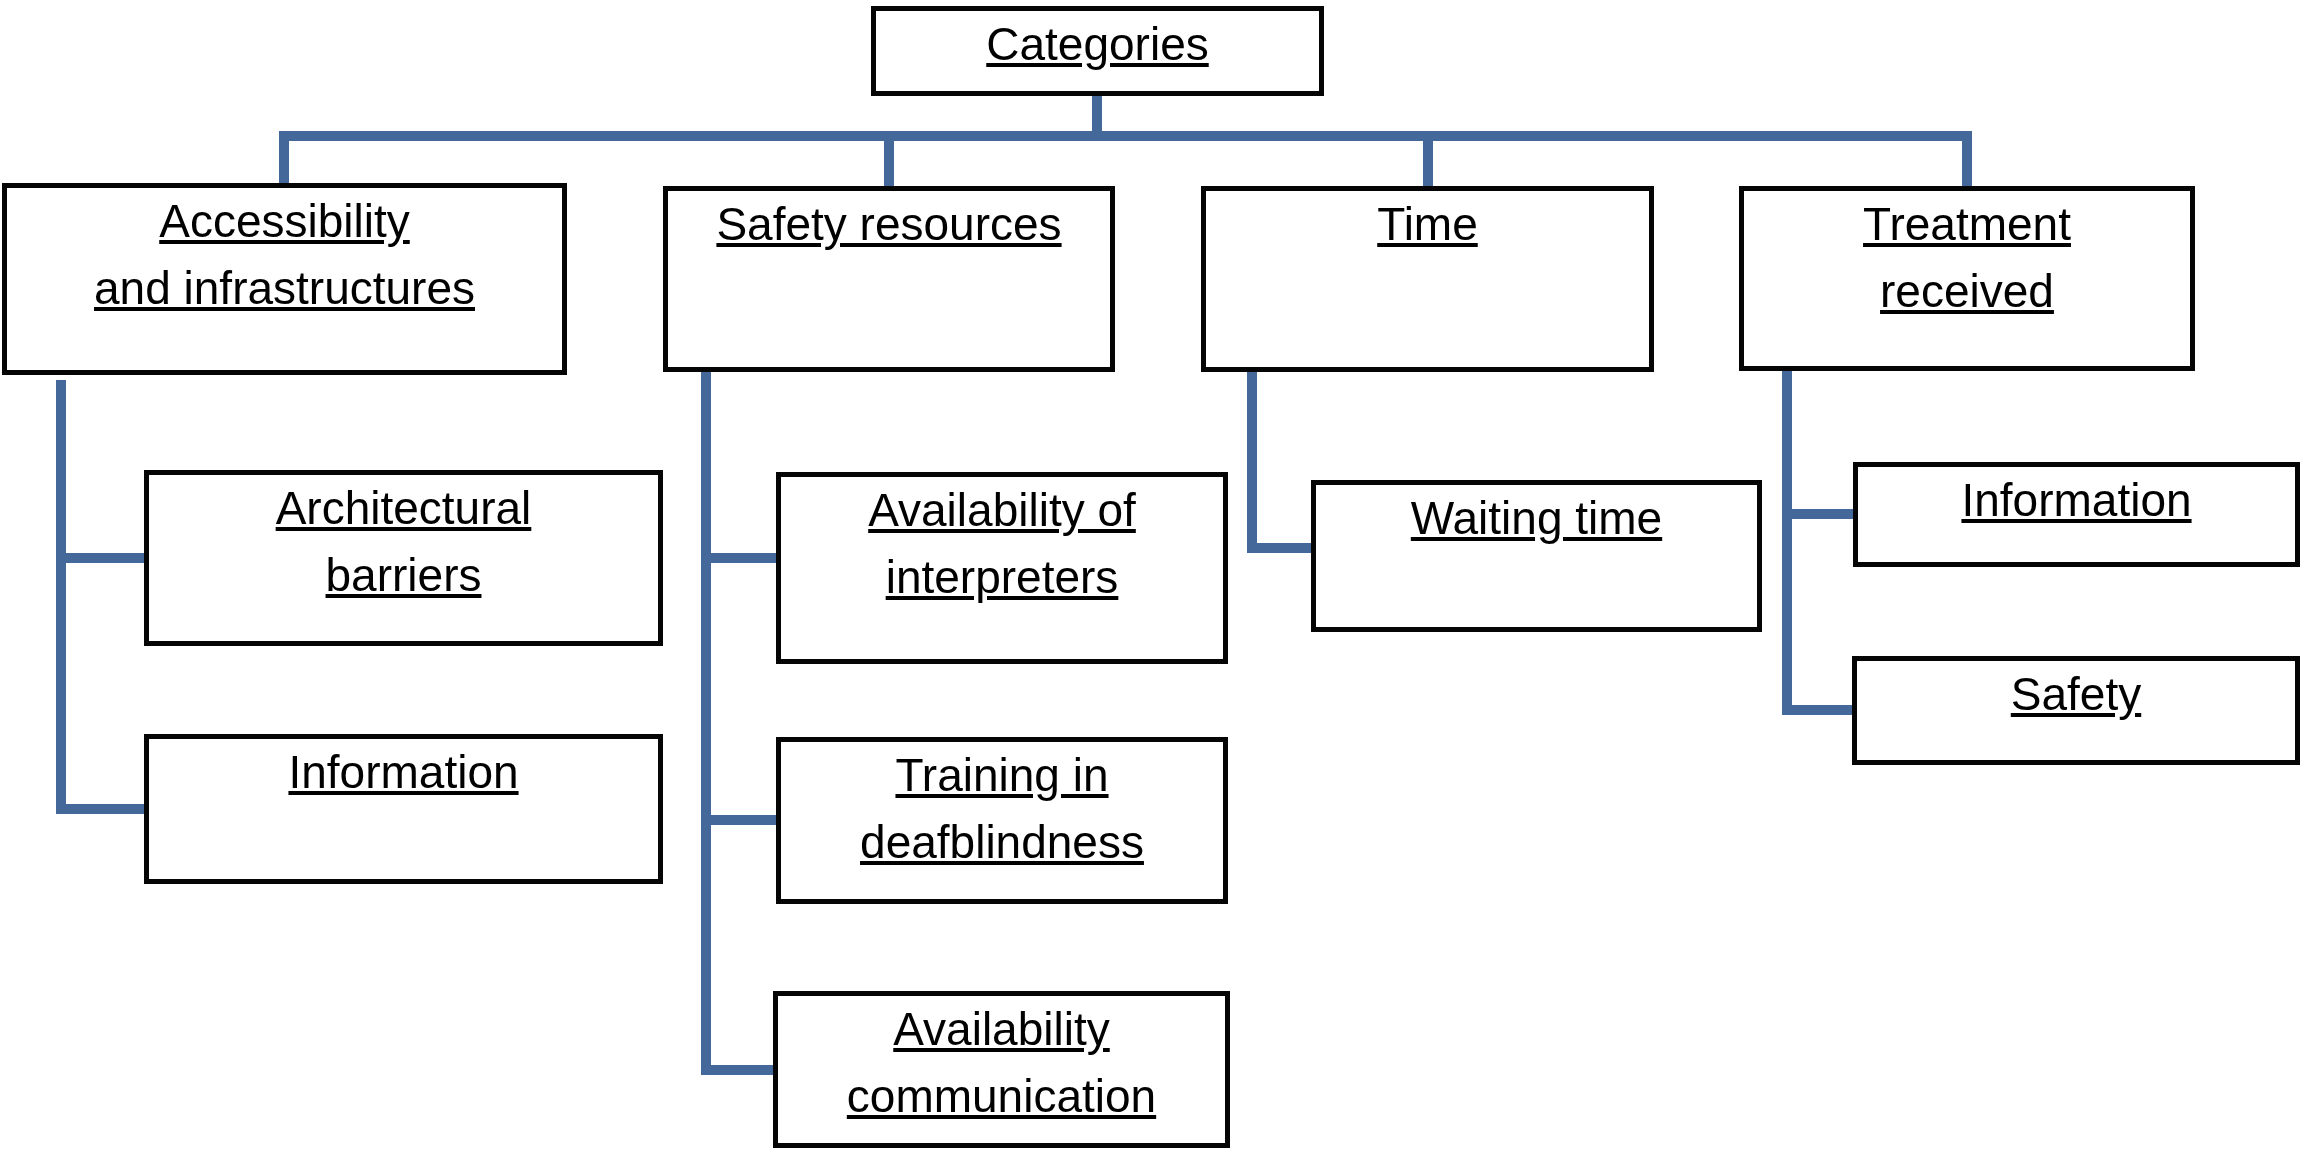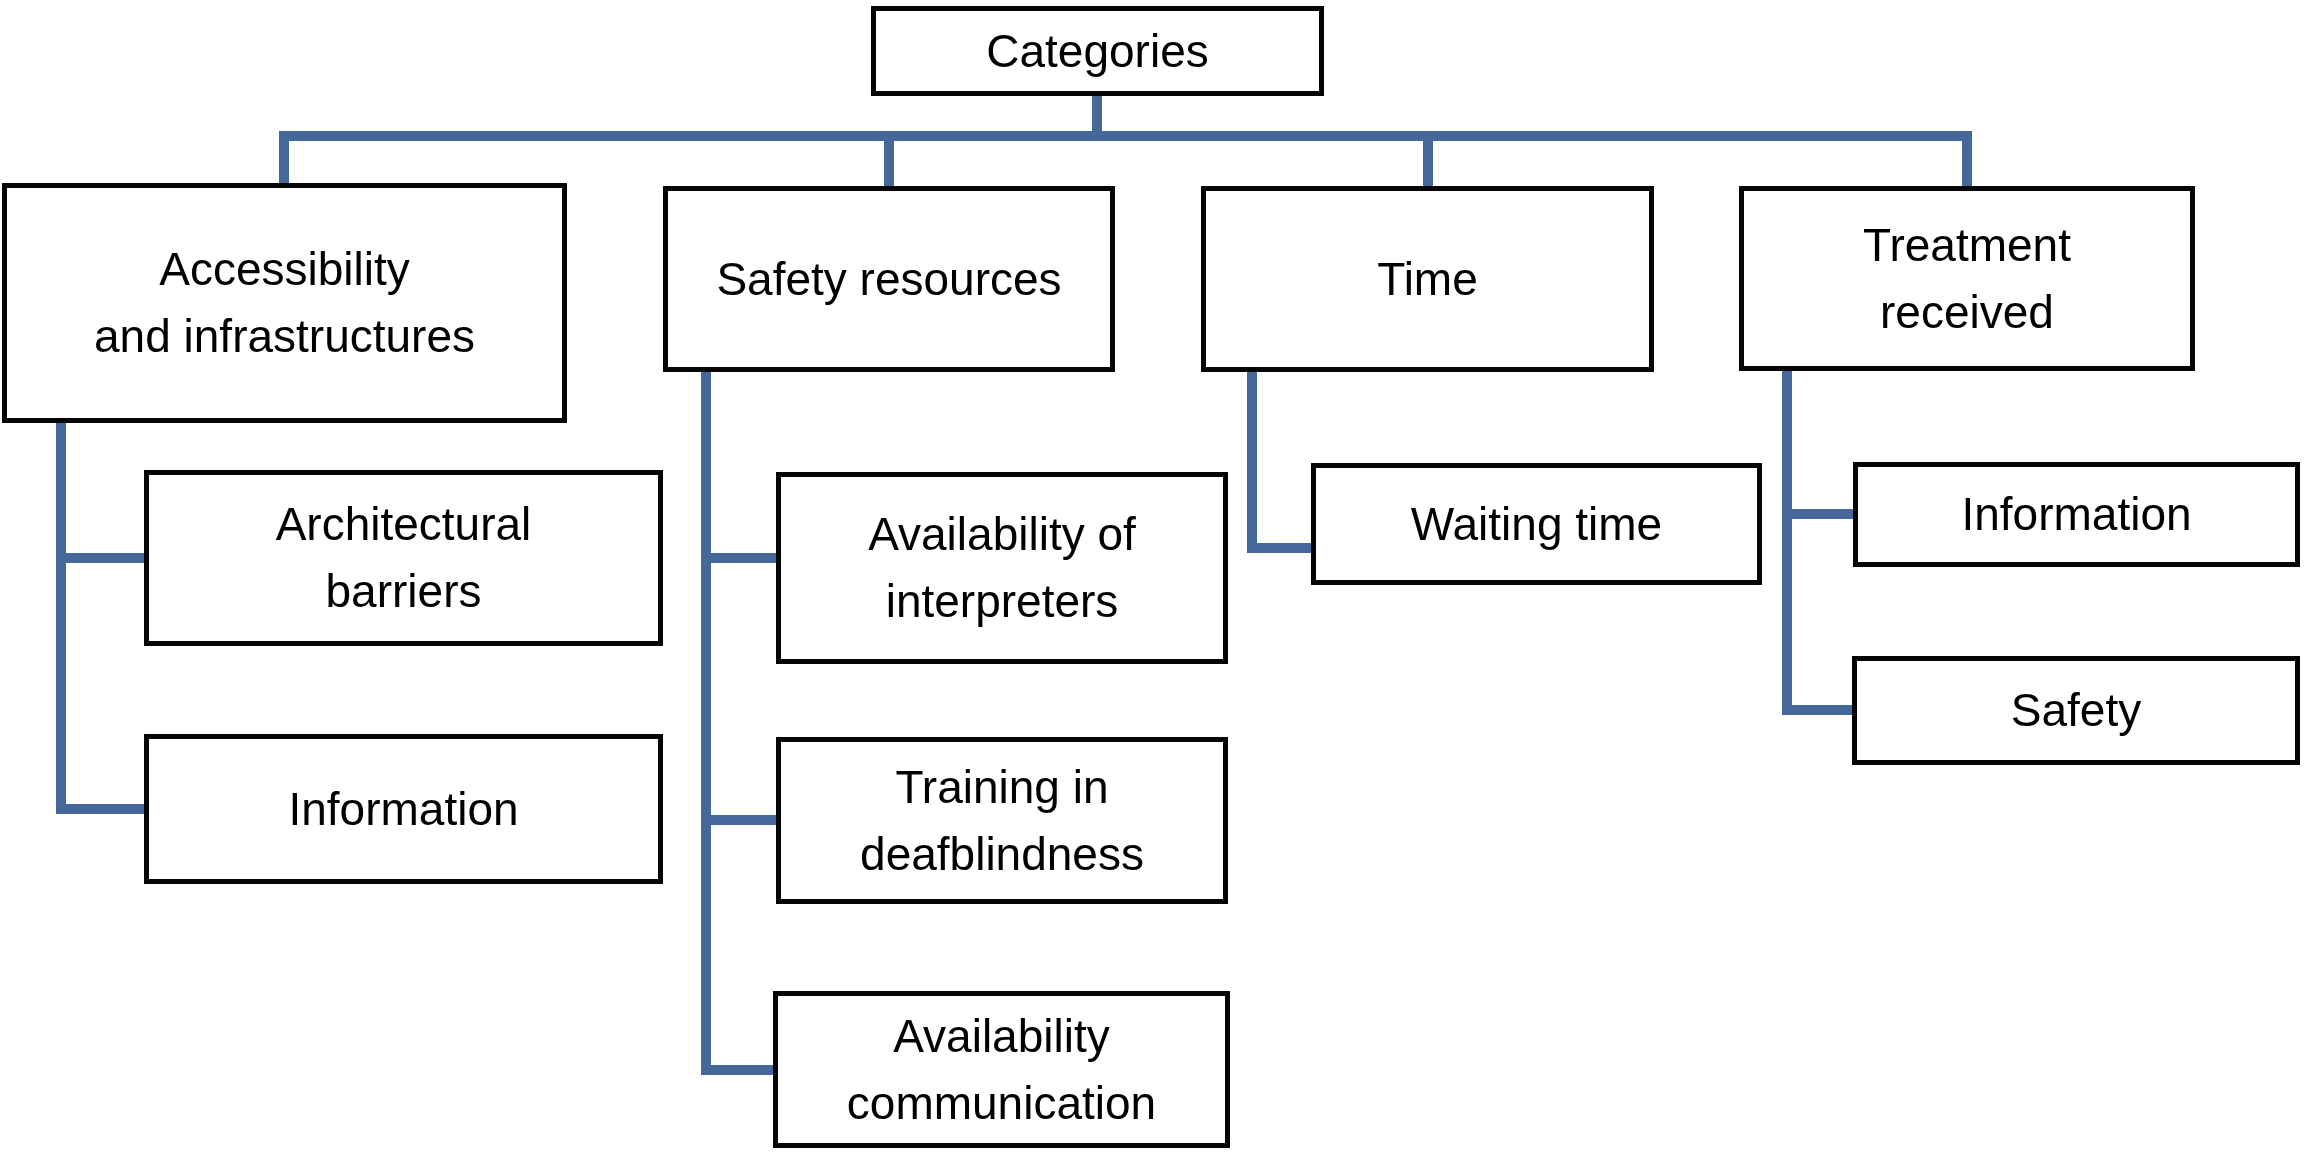"Categories" .node { align-items: center -> none; text-decoration: none -> underline }
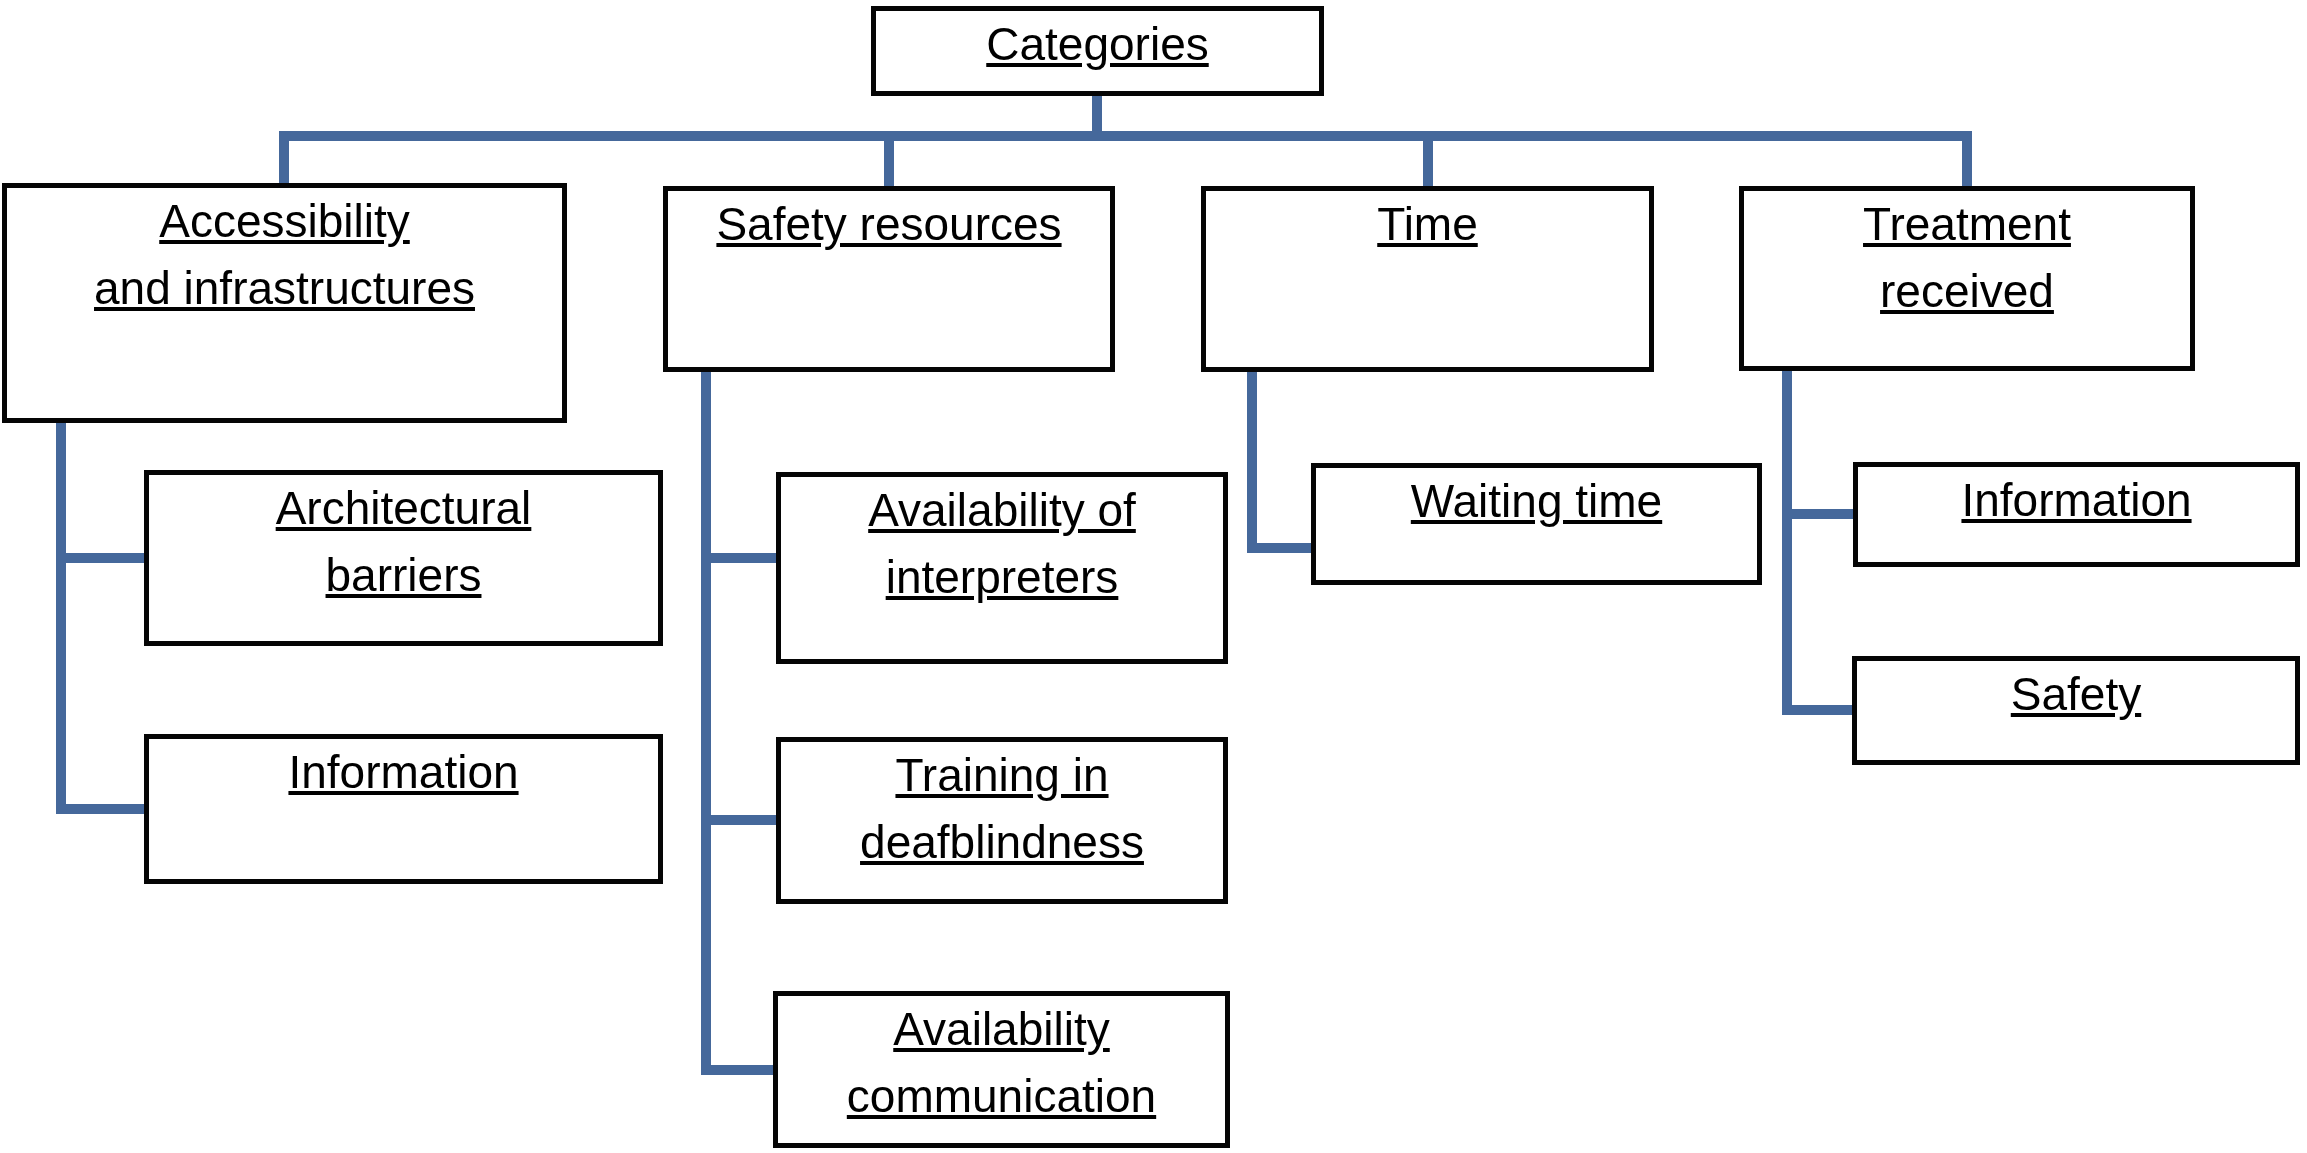"Accessibility" div.node { height: 240px -> 192px }
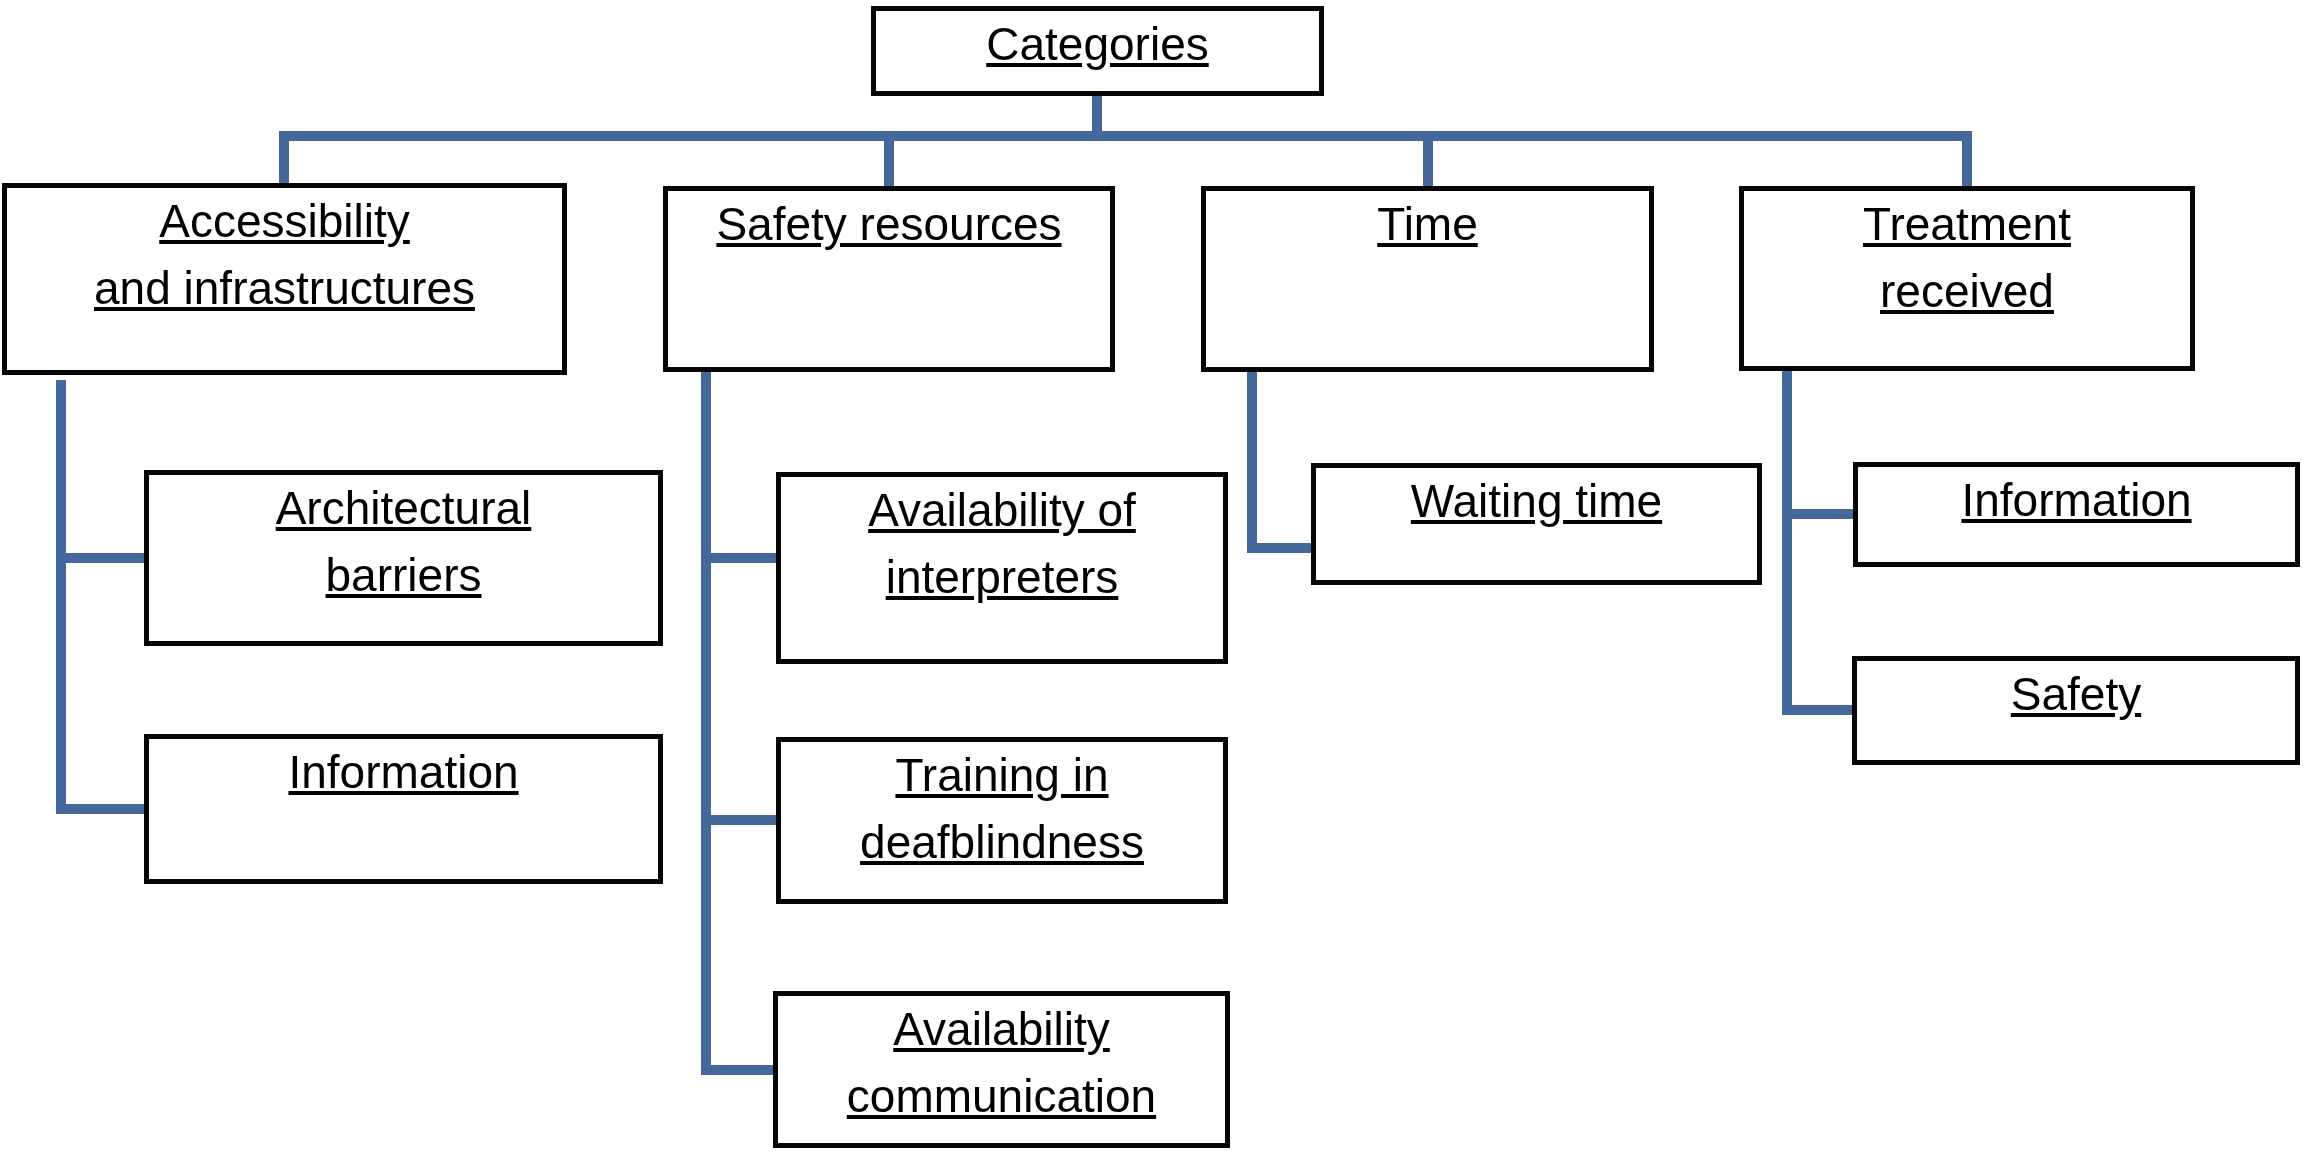"Waiting time" div.node { height: 122px -> 152px; top: 463px -> 480px }
